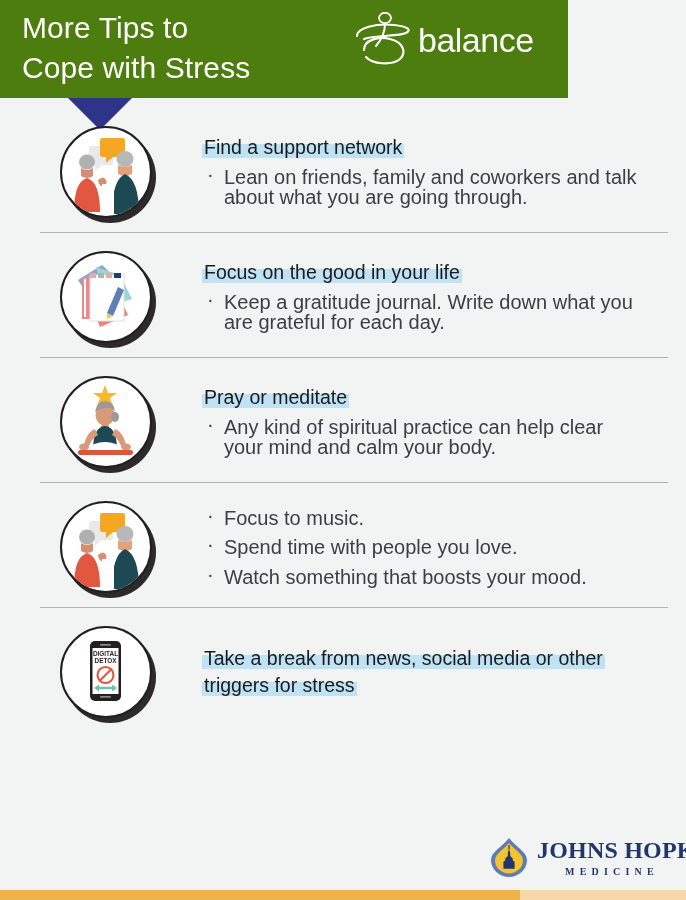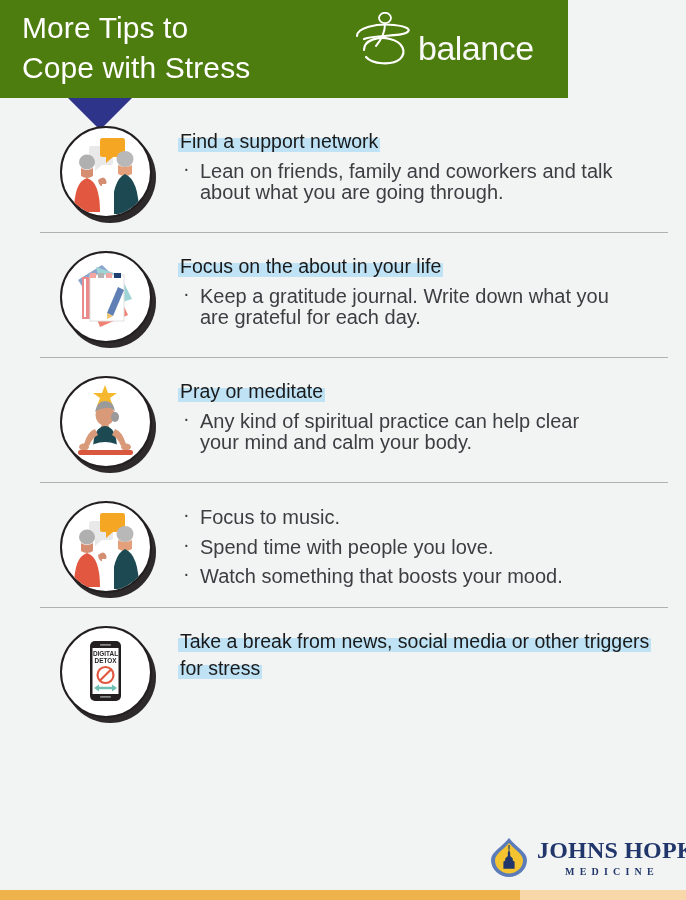"balance" .balance-word { top: 14px -> 6px }
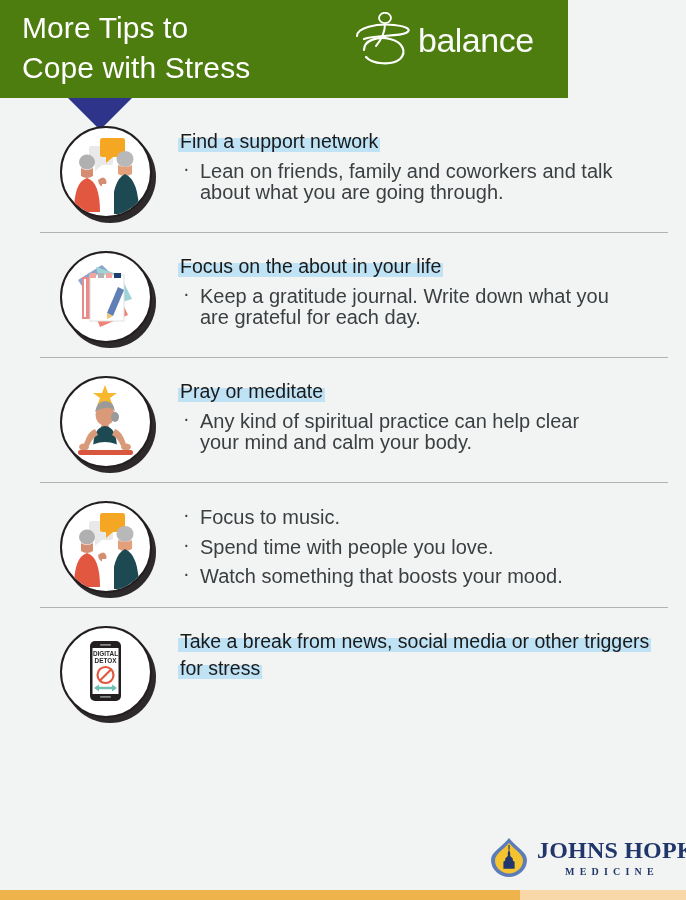"Find a support network" .tip { align-items: flex-start -> center; gap: none -> 24px }
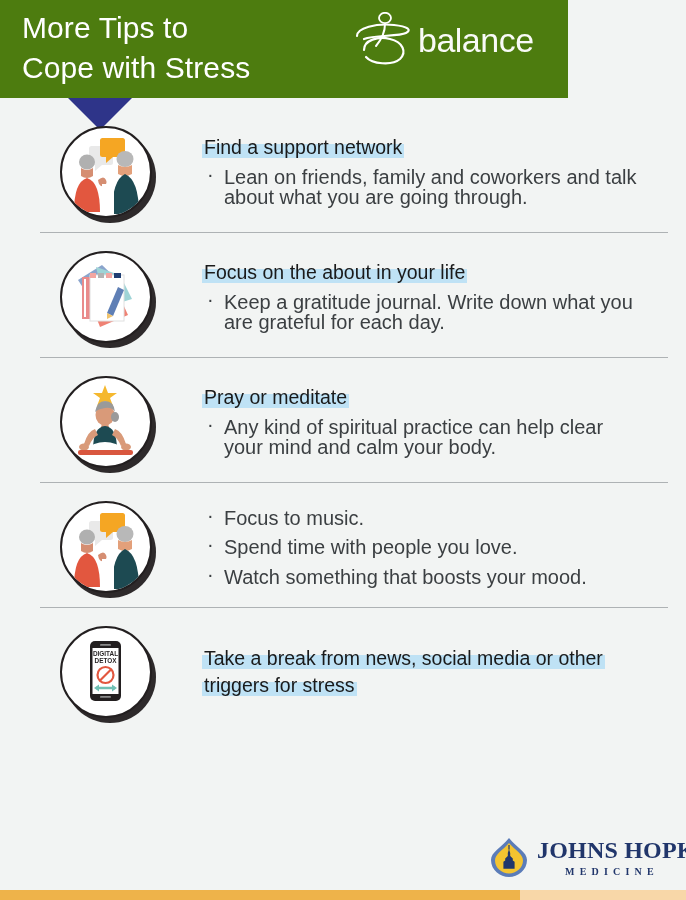"Focus on the about in" span.tip-heading { text: about -> good }
